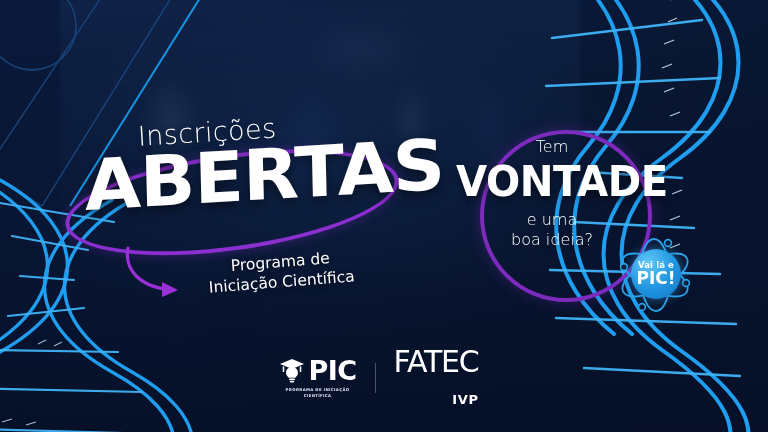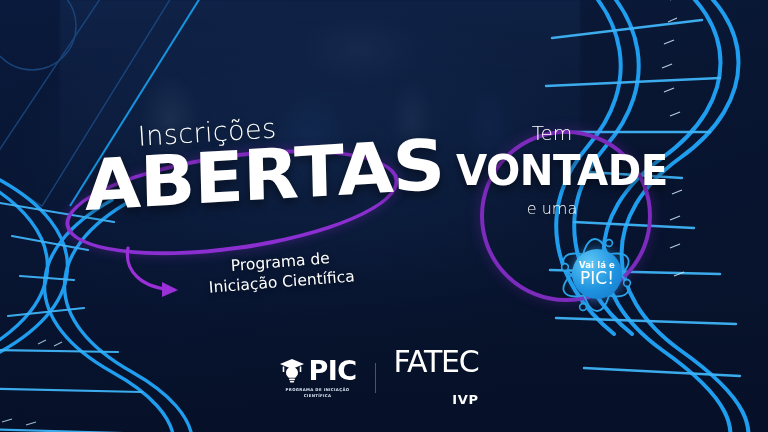"Tem" .r-line1 { font-size: 20px -> 16px; margin-top: 0 -> 16px }
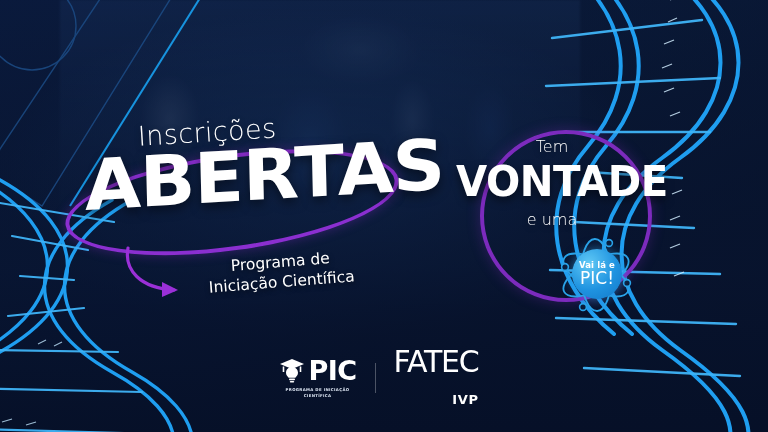"boa ideia?" div { html: none -> <div>boa ideia?</div> }
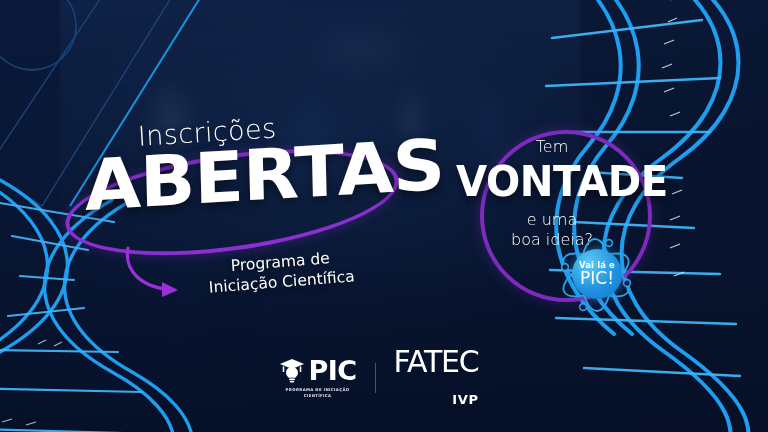"Vai lá e" .badge { left: 557px -> 616px }
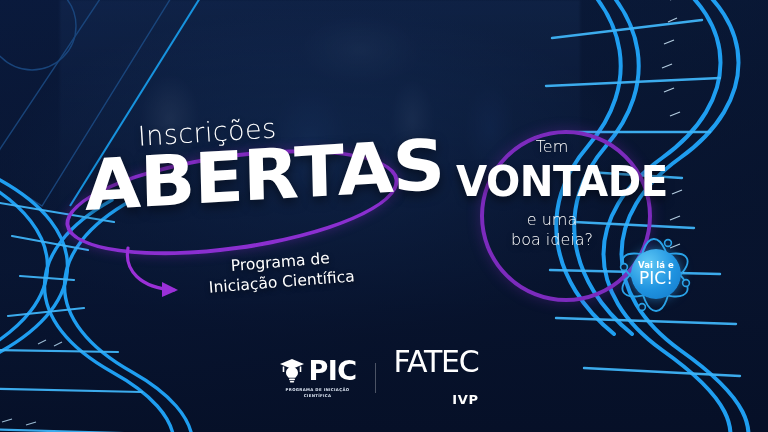"PIC!" .badge-main { font-weight: 400 -> 700 }
